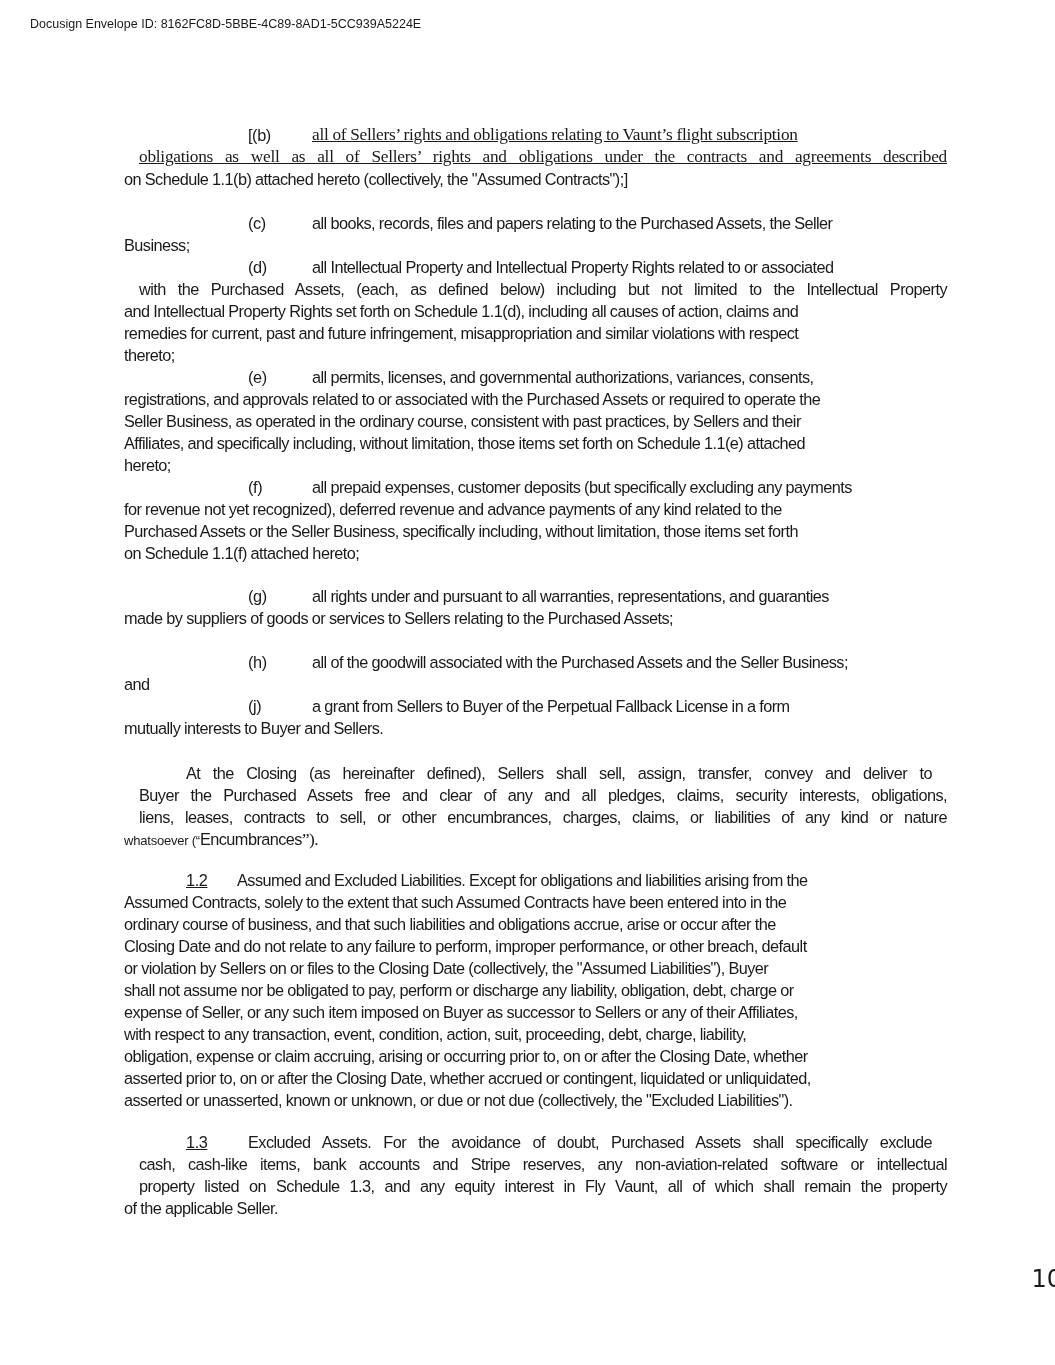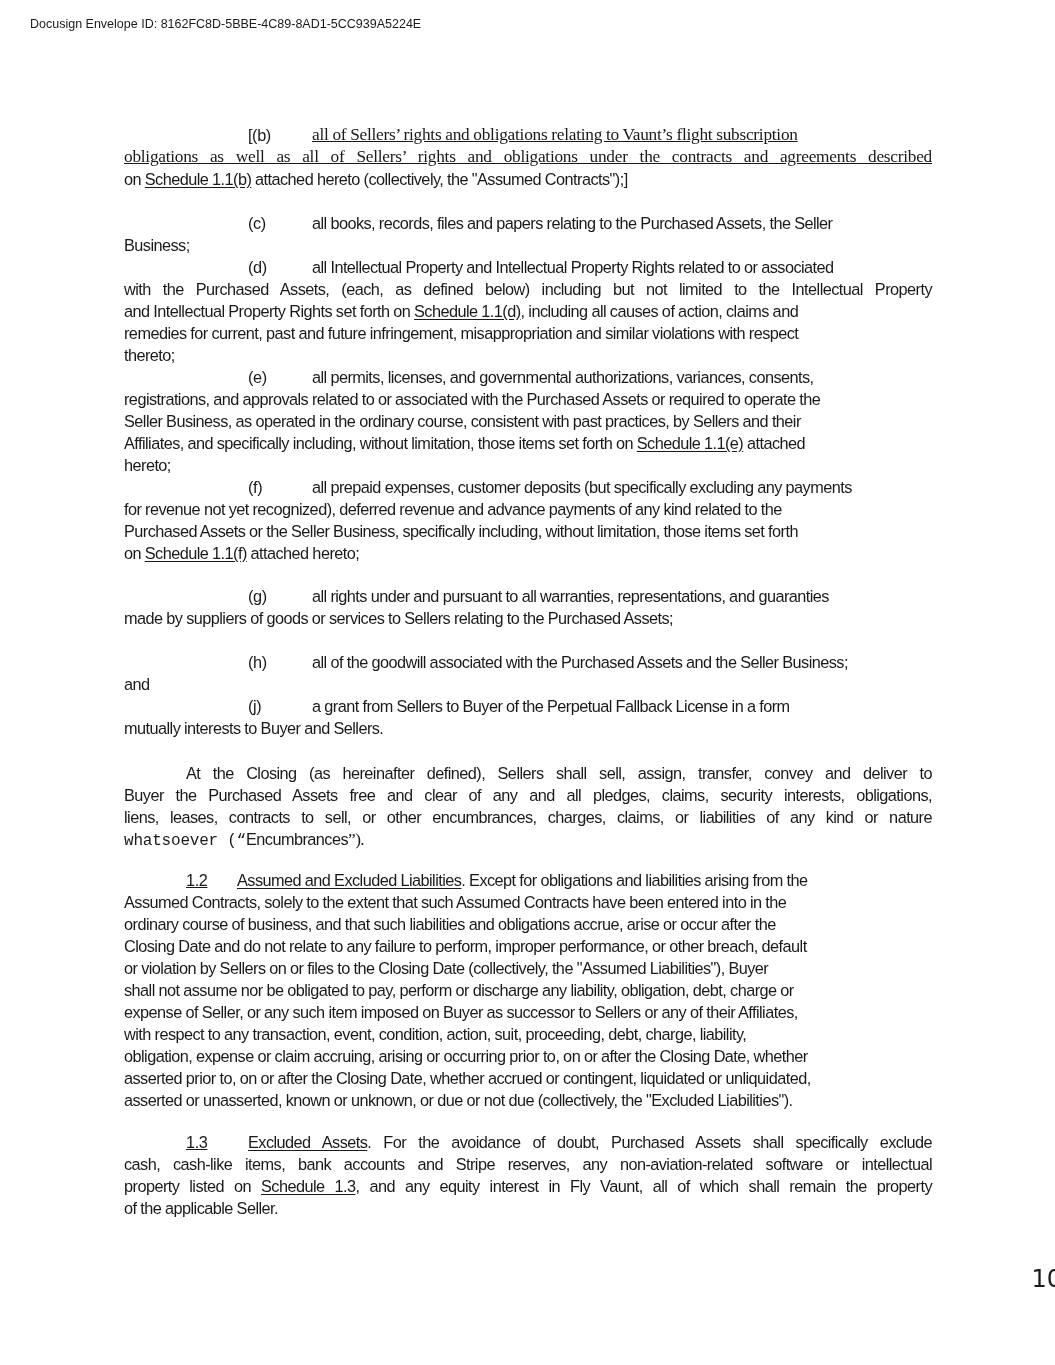"obligations as well as all" .ln.justify { margin-left: none -> 15px }
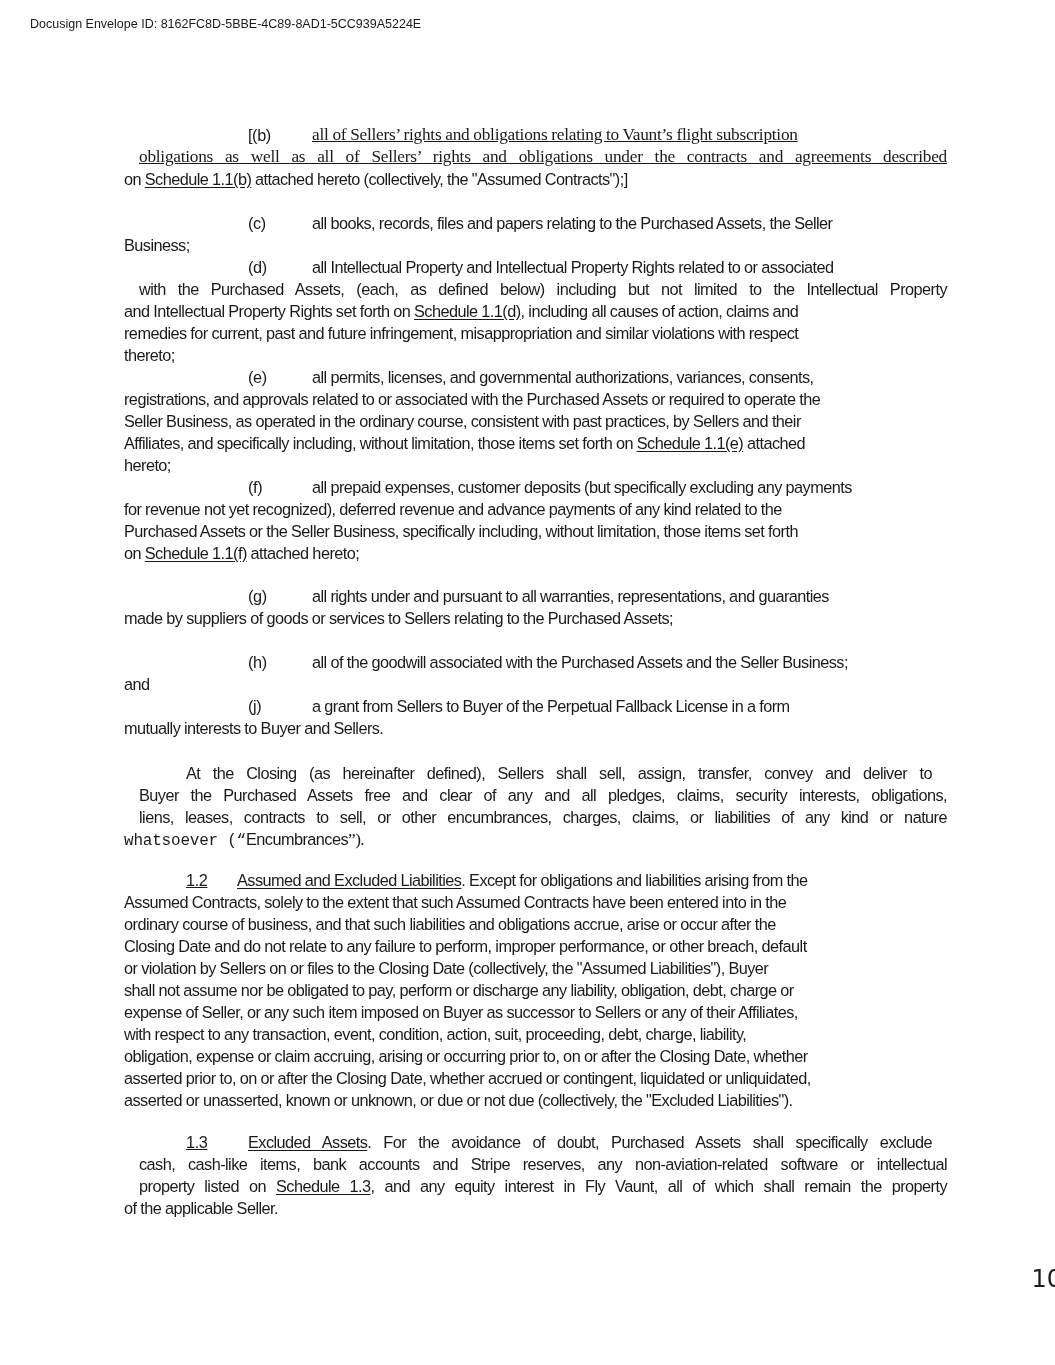"Schedule 1.1(b)" .u { text-decoration: underline -> none }
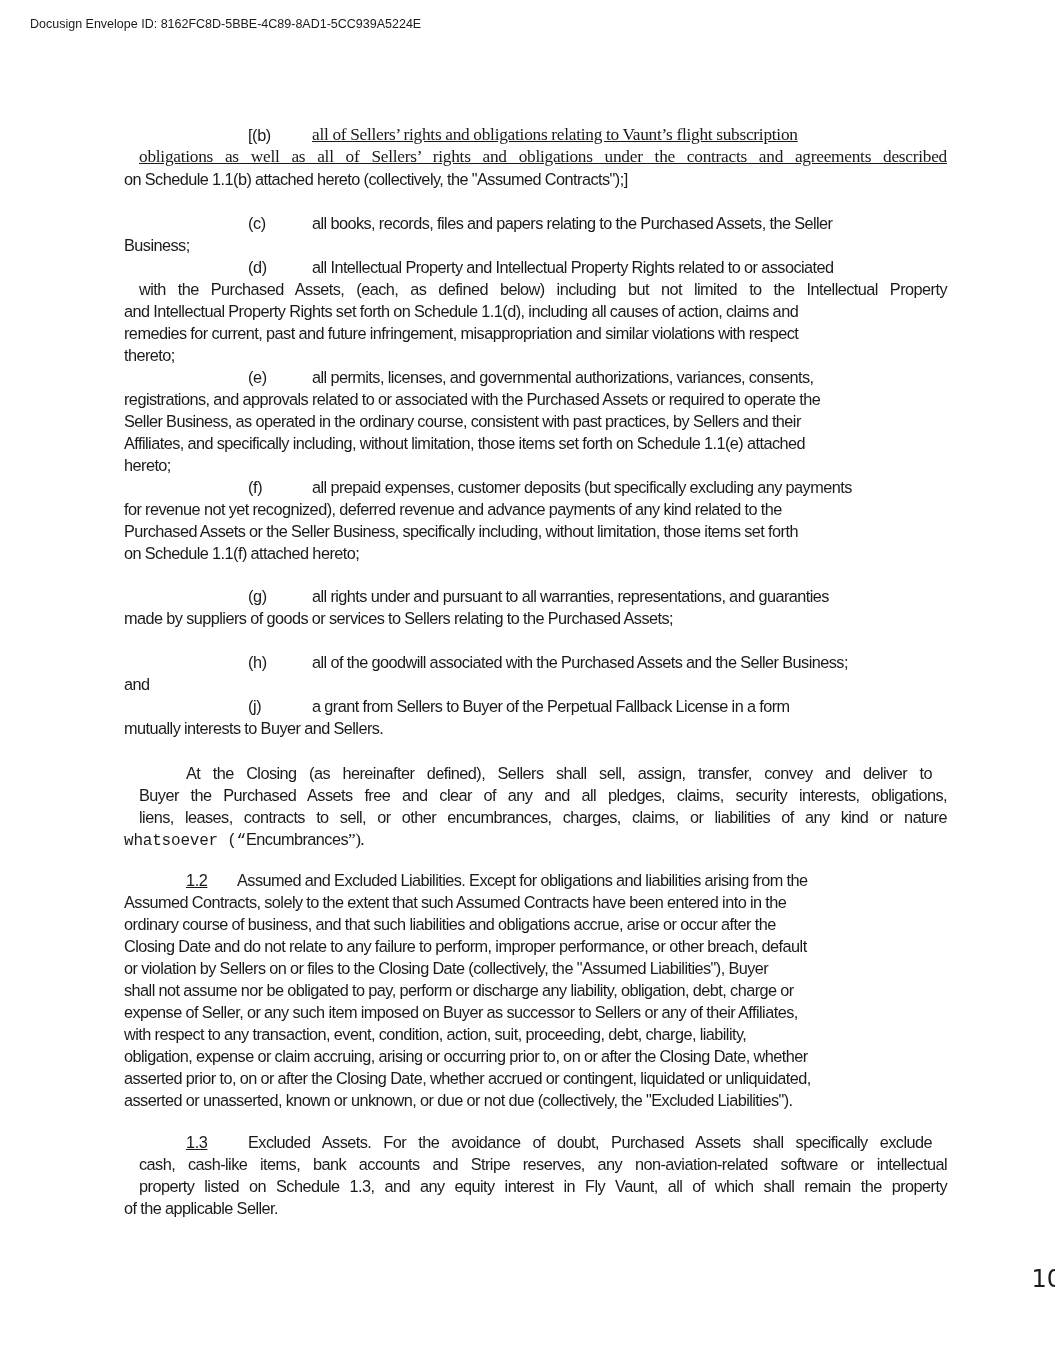"whatsoever (“" span { font-family: Liberation Mono, monospace -> Liberation Sans, sans-serif; font-size: 16px -> 13px }
